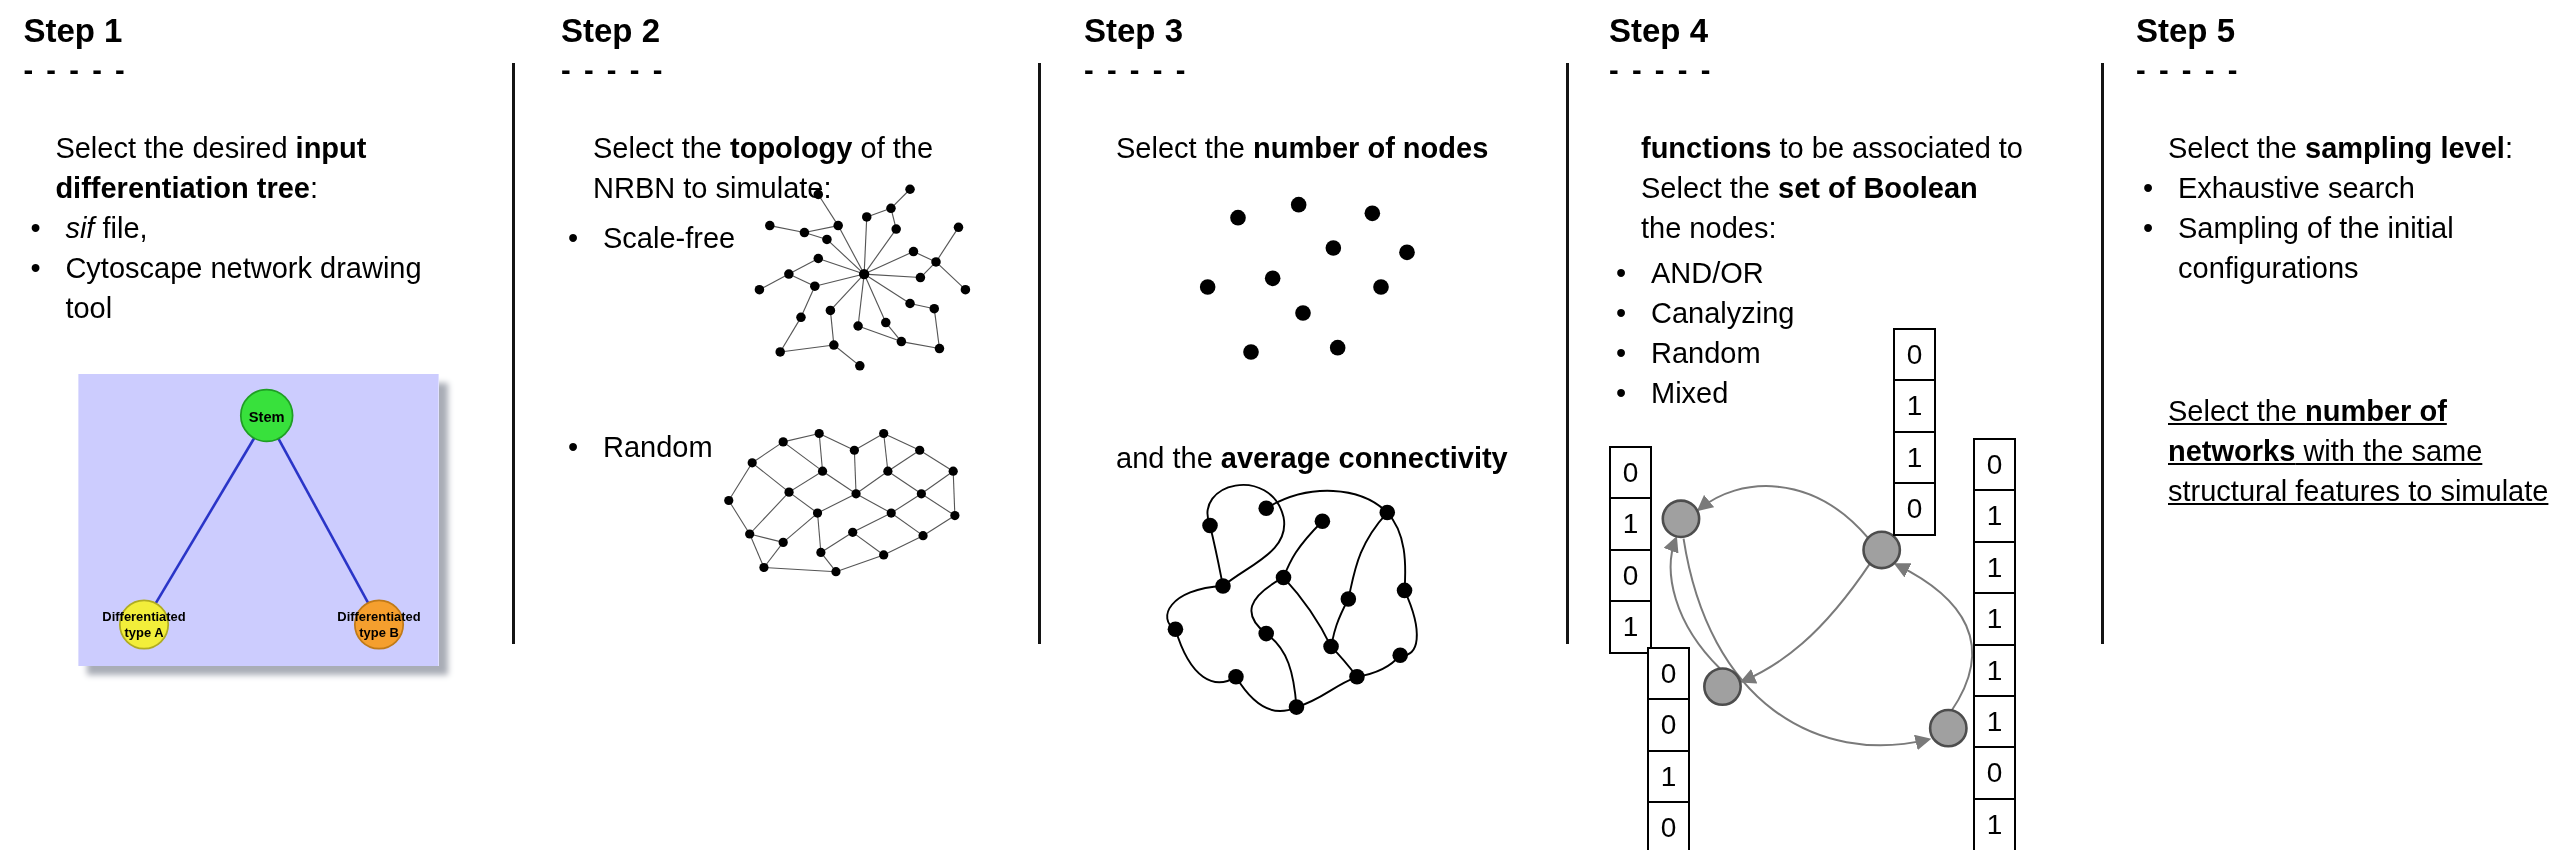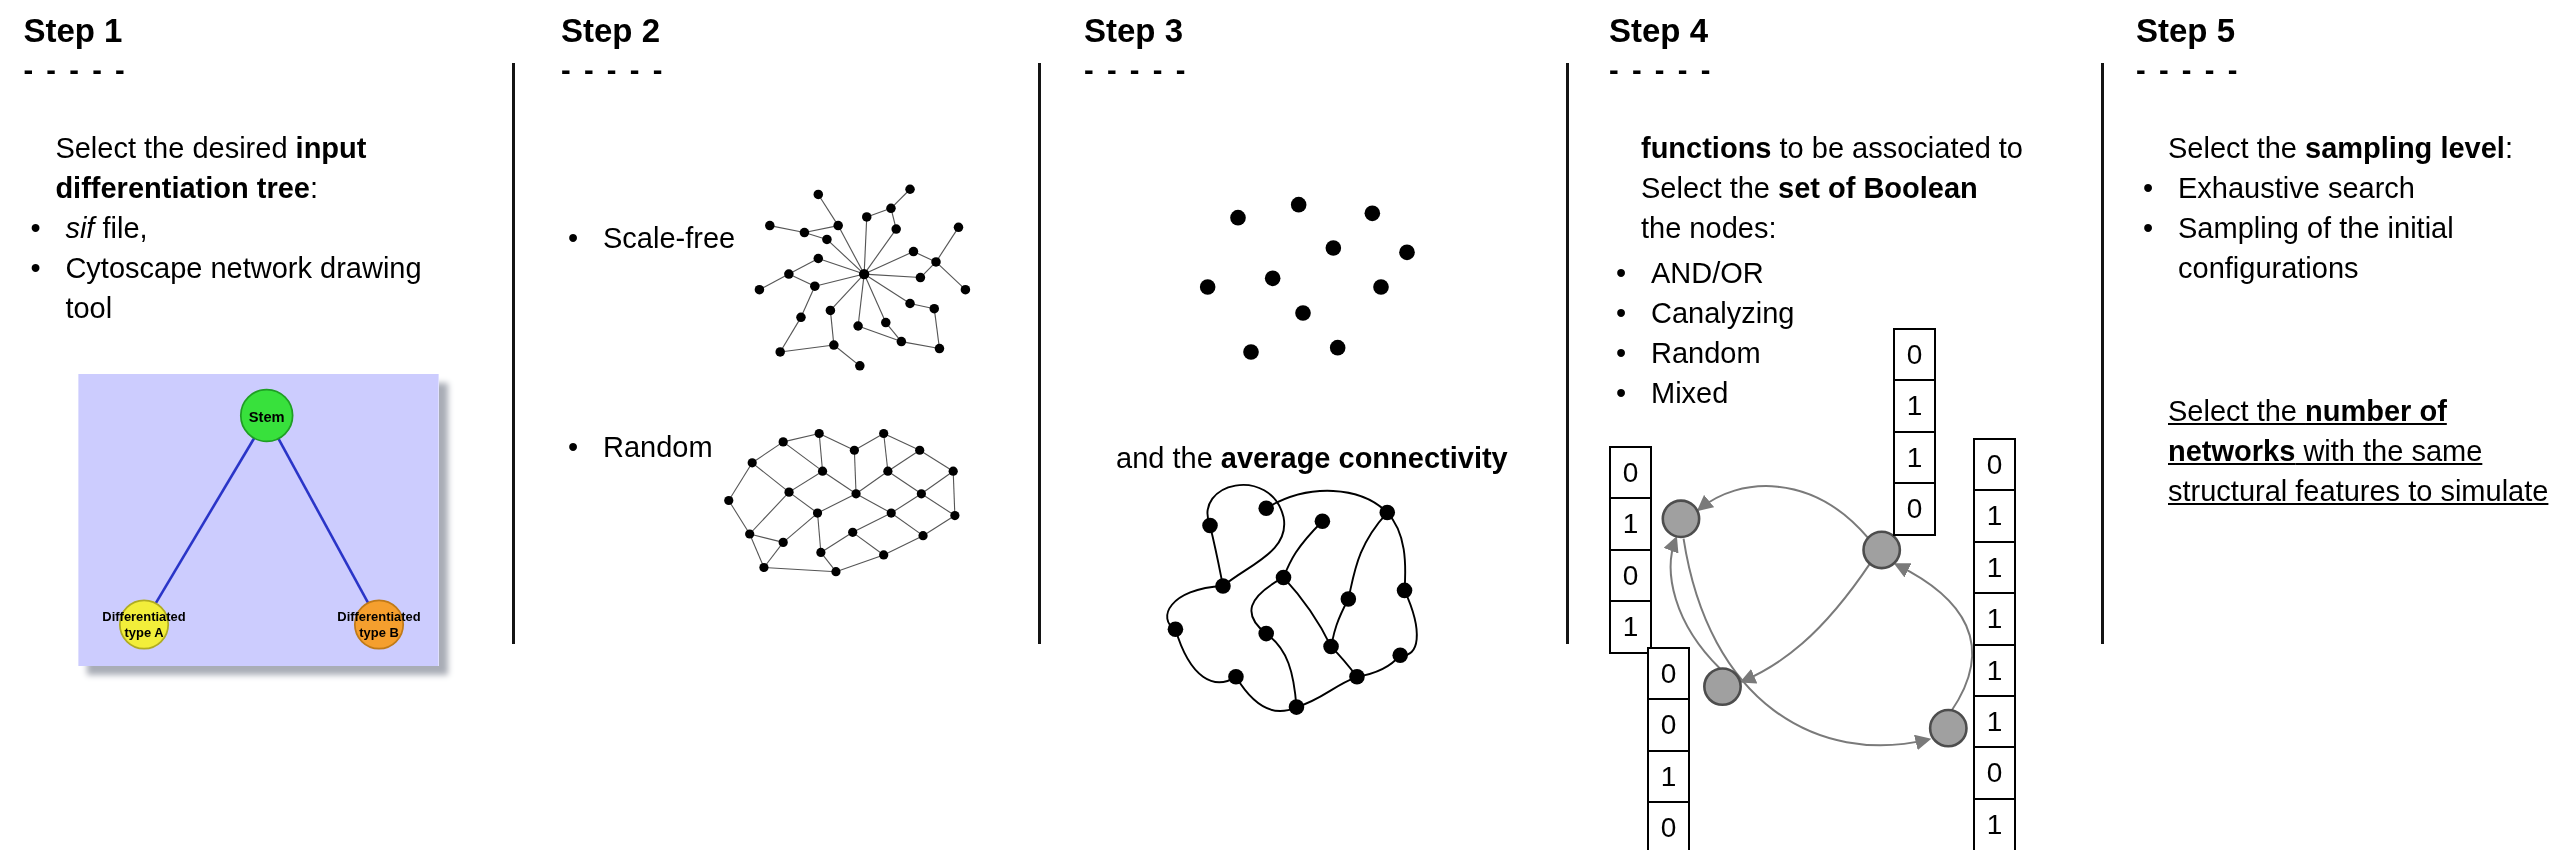"Select the topology of the" div.para { html: none -> <div> <div><span>Select the </span><b>topology</b><span> of the</span></div> <div>NRBN to simulate:</div> </div> }
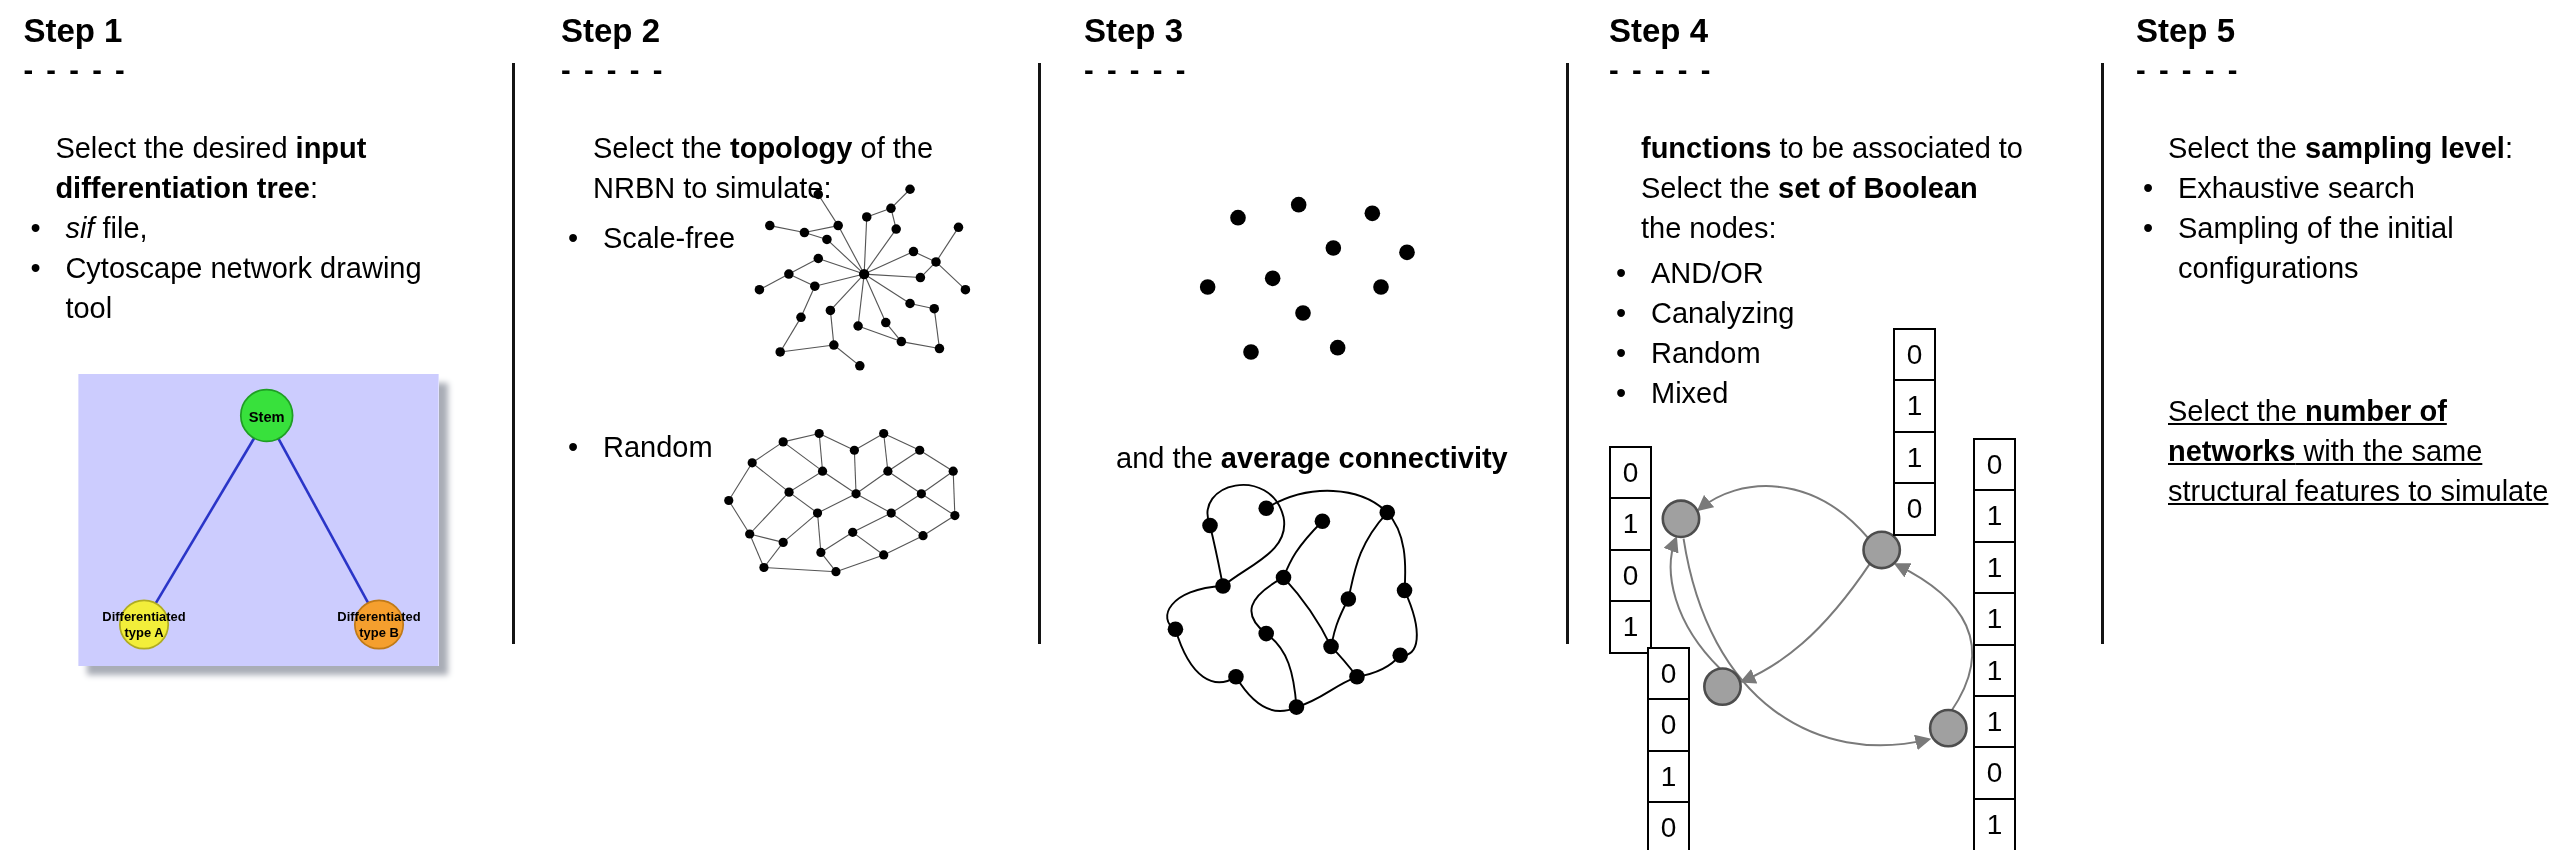"Select the number of nodes" div.para { html: none -> <div> <div><span>Select the </span><b>number of nodes</b></div> </div> }
